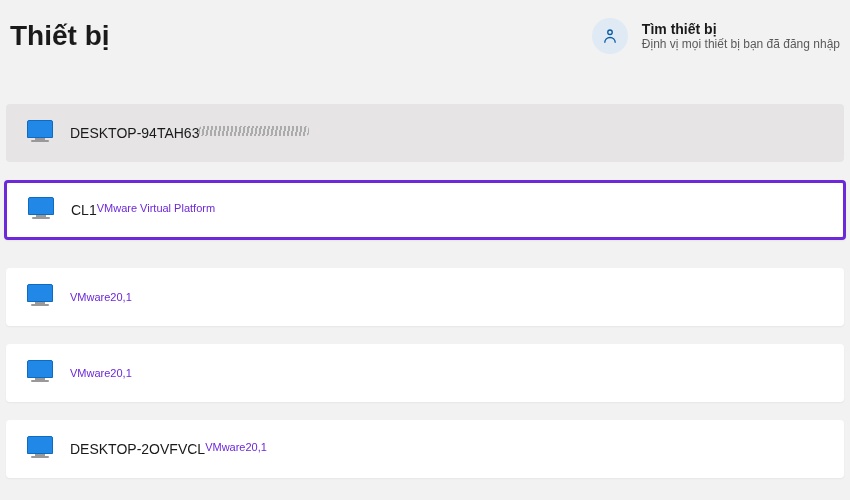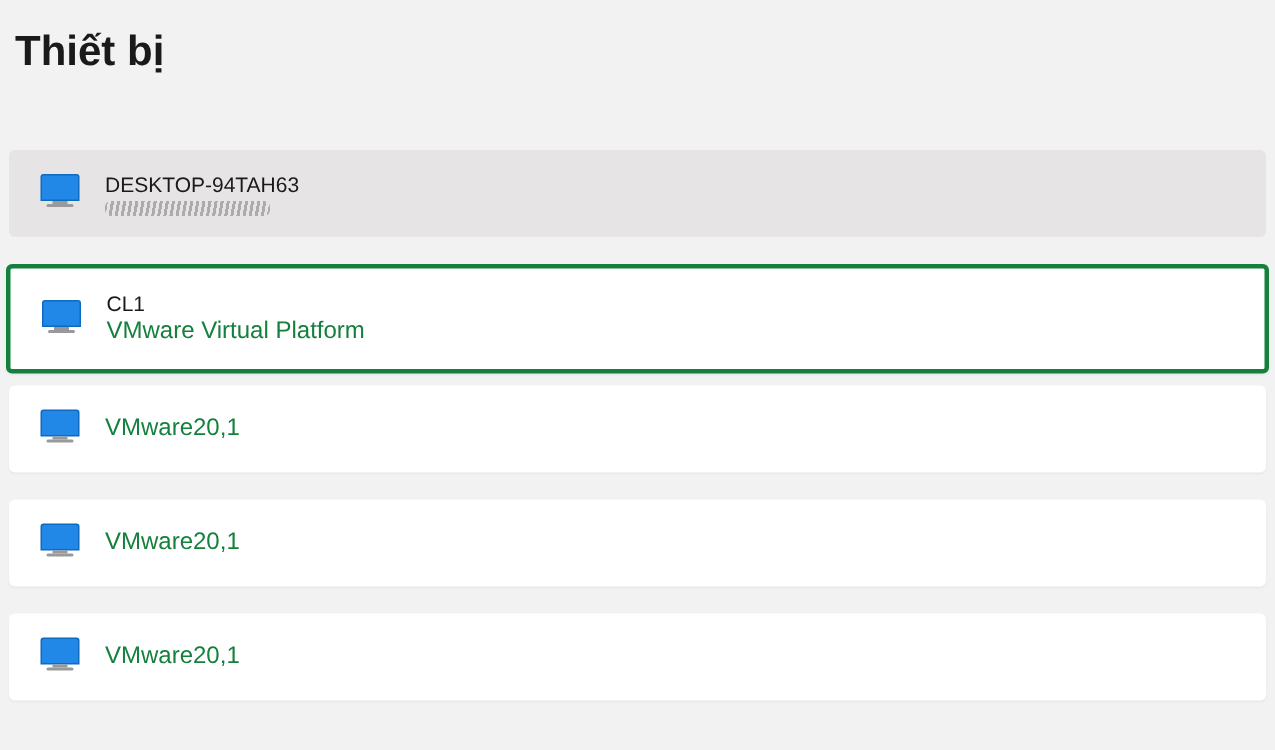"Tìm thiết bị" div.find-device { html: none -> <div> <div> <svg> <circle></circle> <path></path> </svg> </div> <div> <div>Tìm thiết bị</div> <div>Định vị mọi thiết bị bạn đã đăng nhập</div> </div> </div> }
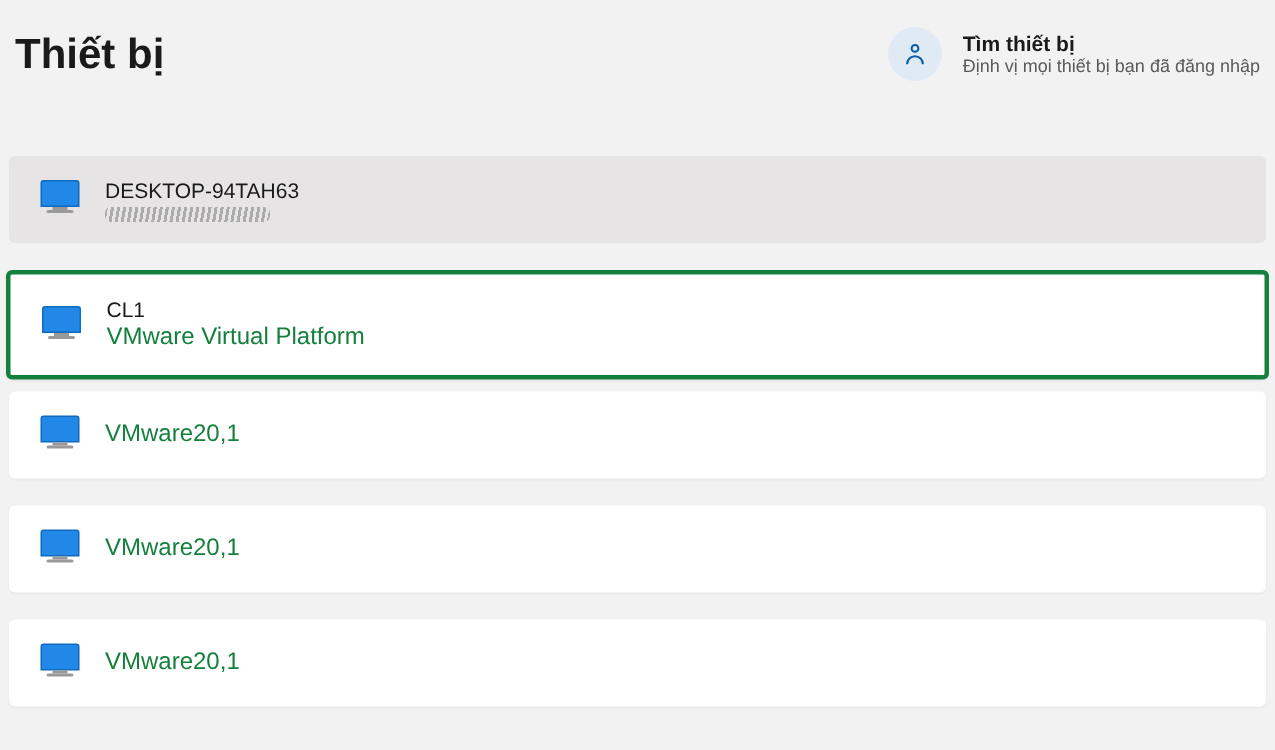"DESKTOP-94TAH63" .device-text { flex-direction: column -> row }
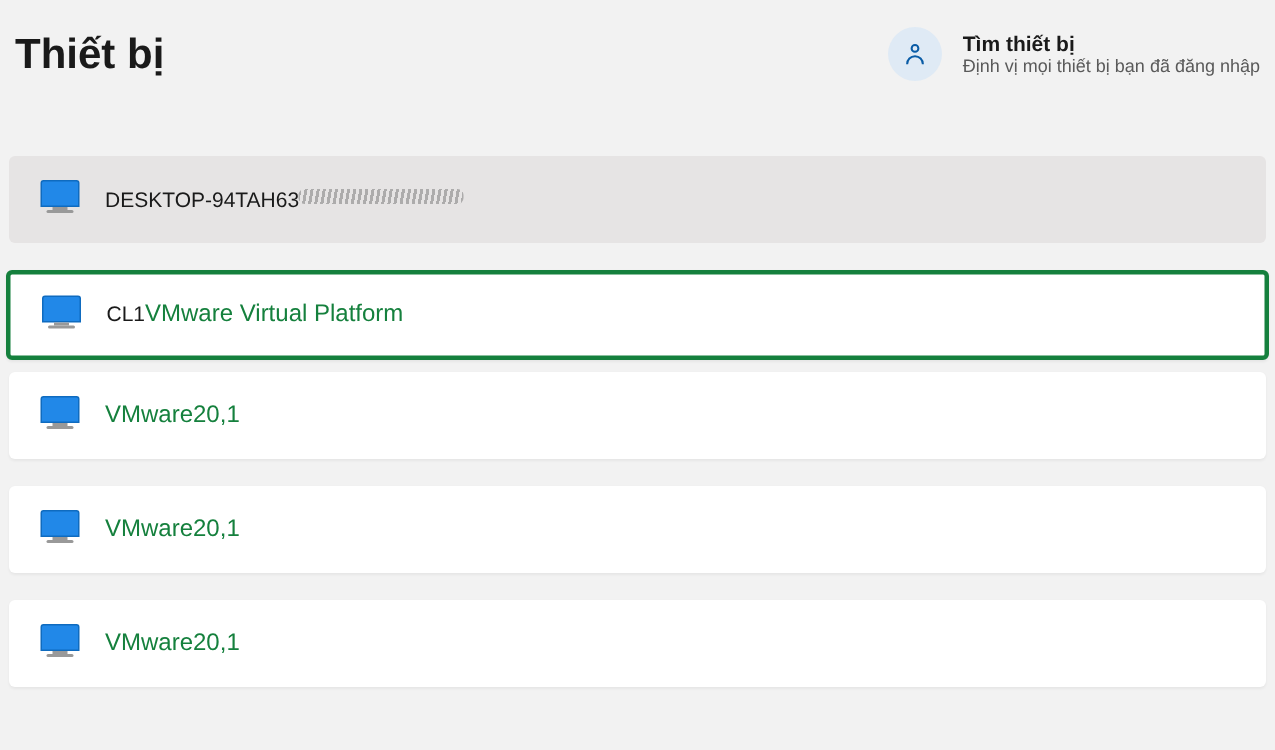"CL1" .device-item.highlight { border: 3px solid #15803d -> 3px solid #6d28d9; margin: 0 4px 8px 4px -> 0 4px 28px 4px }
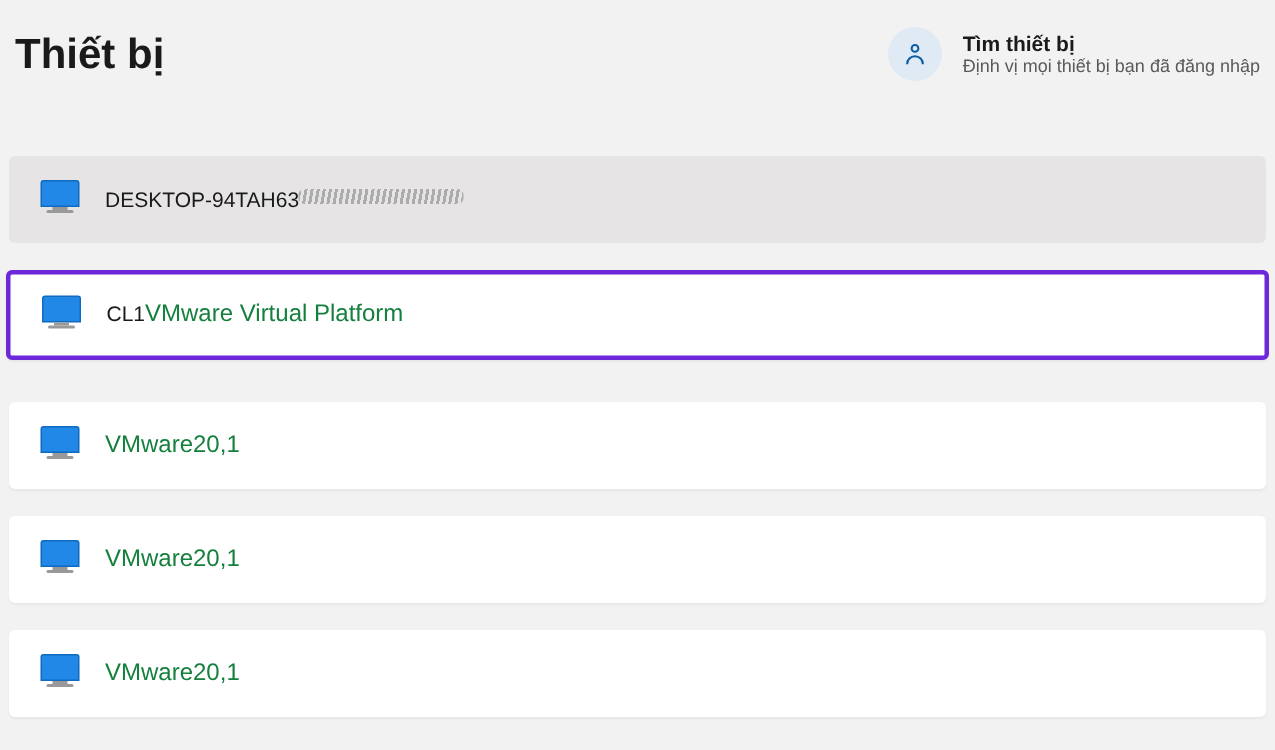"VMware Virtual Platform" .device-sub { color: #15803d -> #6d28d9; font-size: 16px -> 11px }
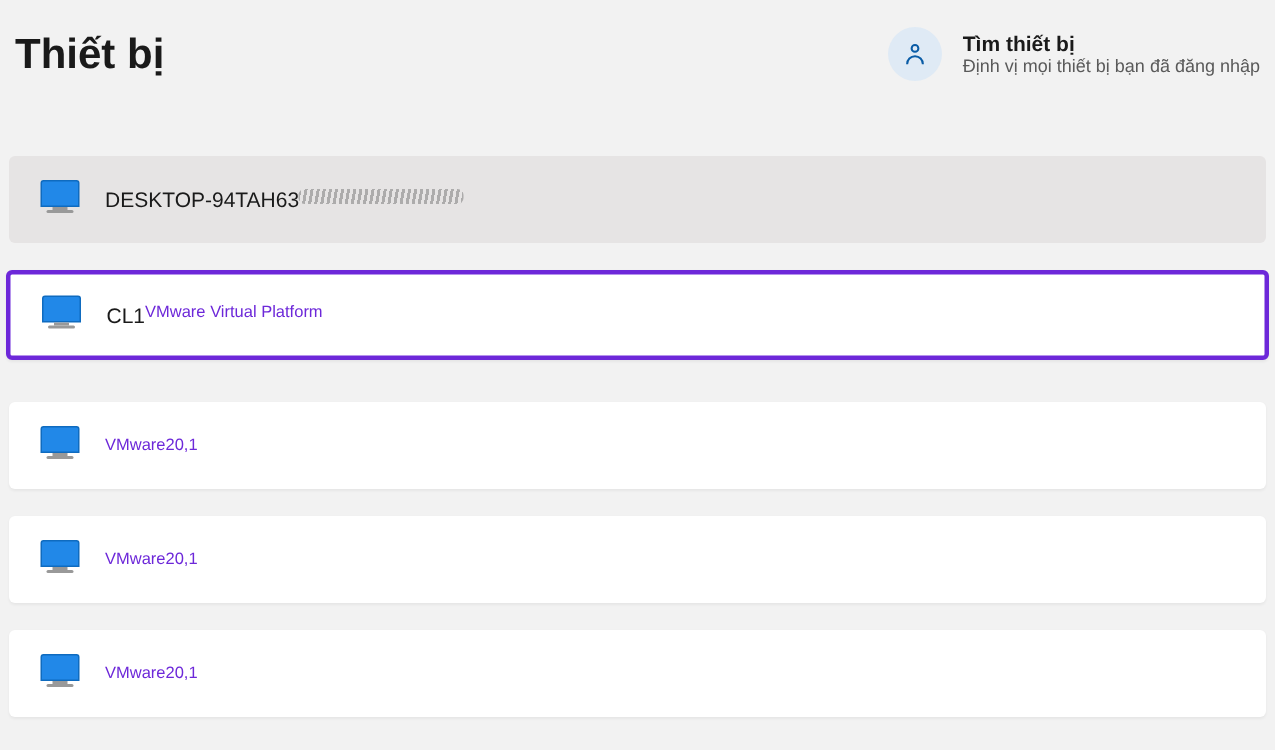"DESKTOP-2OVFVCL" div.device-name { html: none -> <div>DESKTOP-2OVFVCL</div> }
